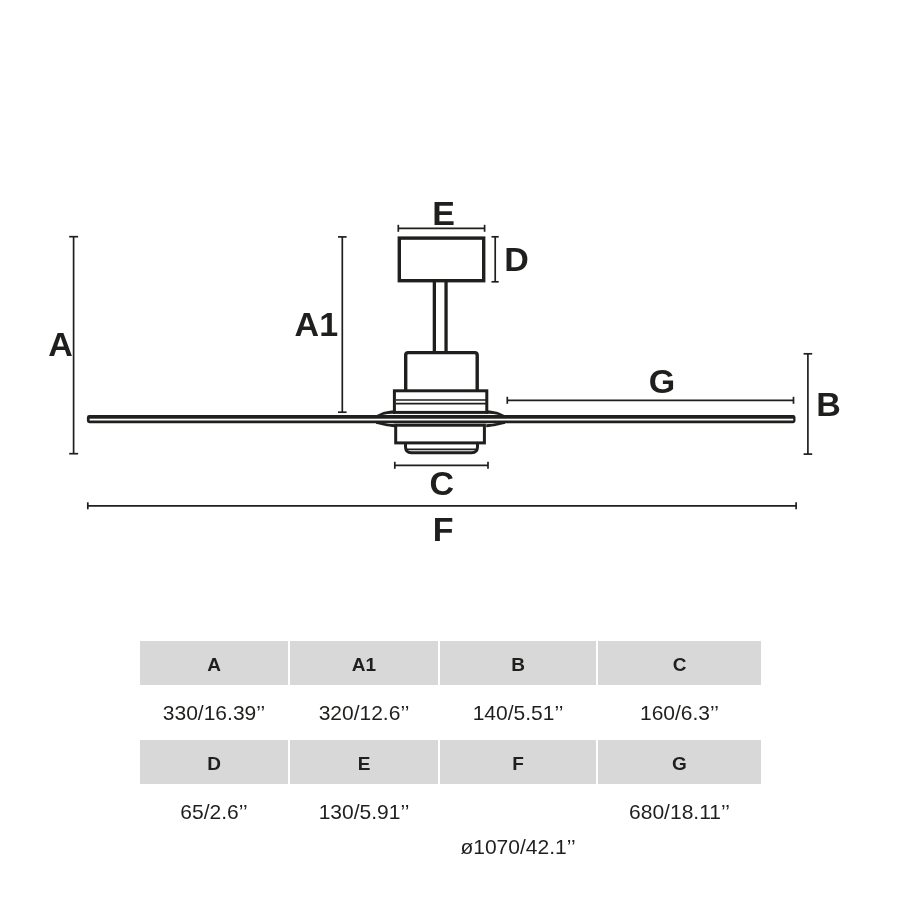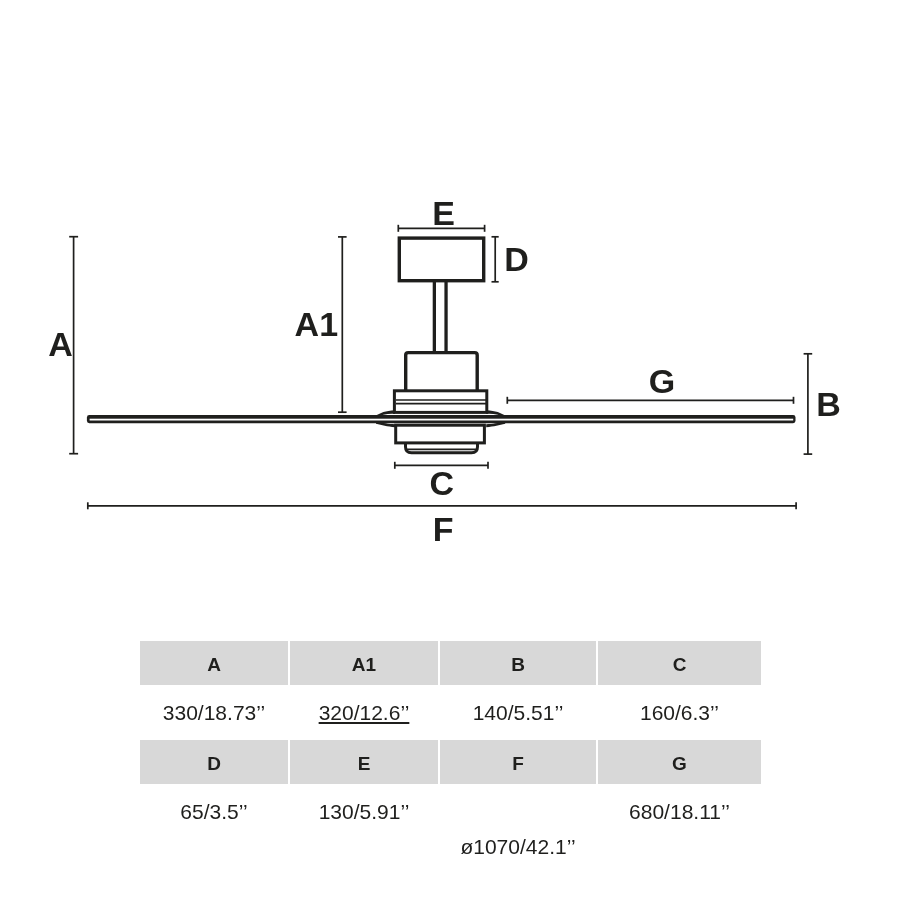"330/18.73’’" div.val { text: 330/18.73’’ -> 330/16.39’’ }
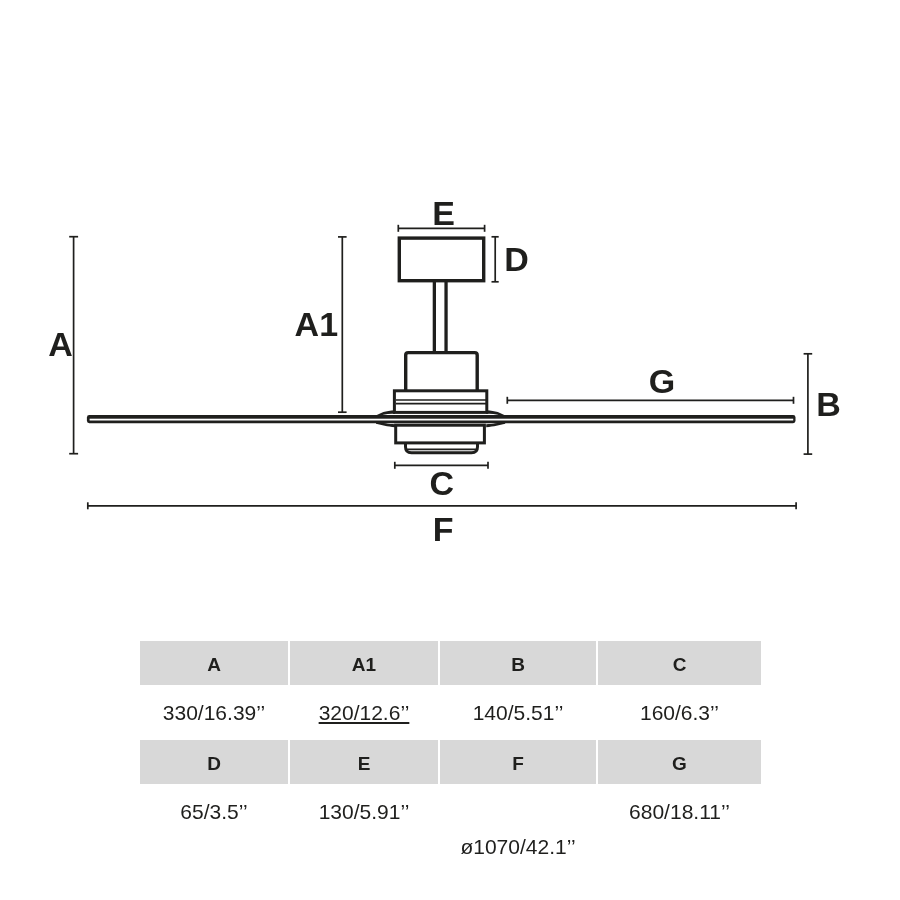"320/12.6’’" div.val { text-decoration: underline -> none }
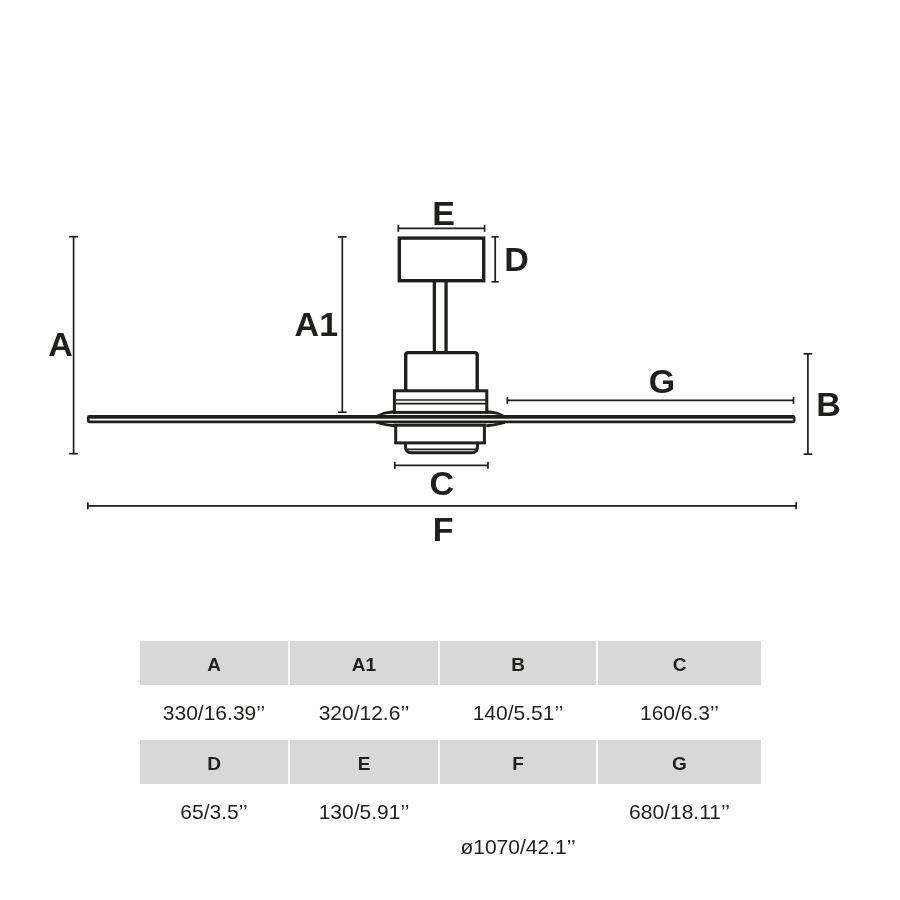"65/3.5’’" div.val { text: 65/3.5’’ -> 65/2.6’’ }
